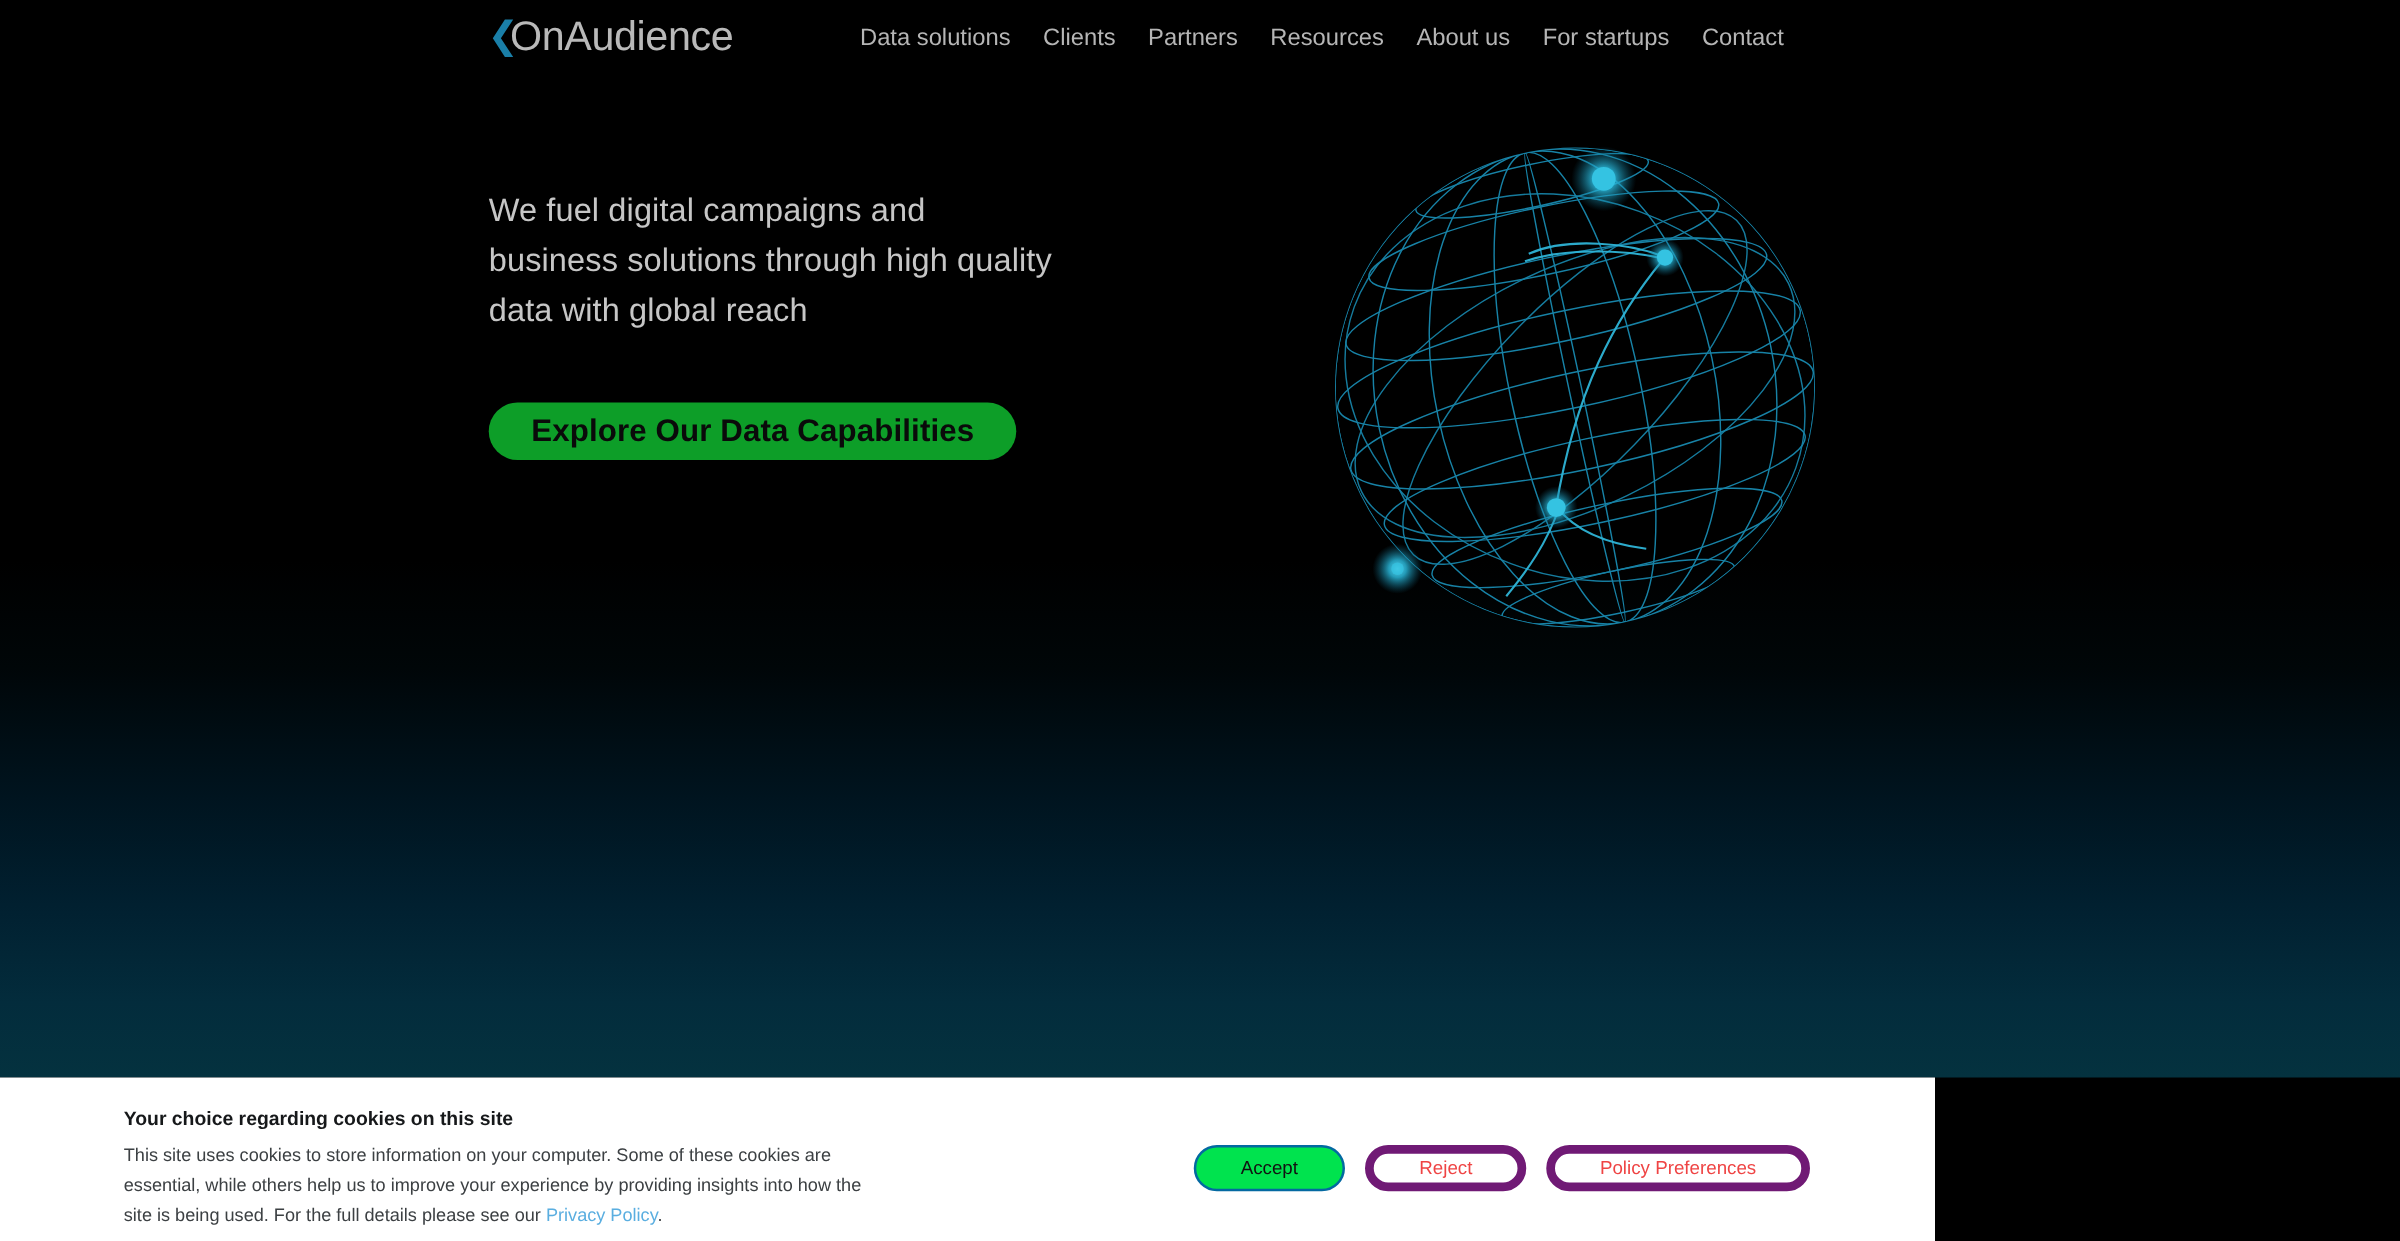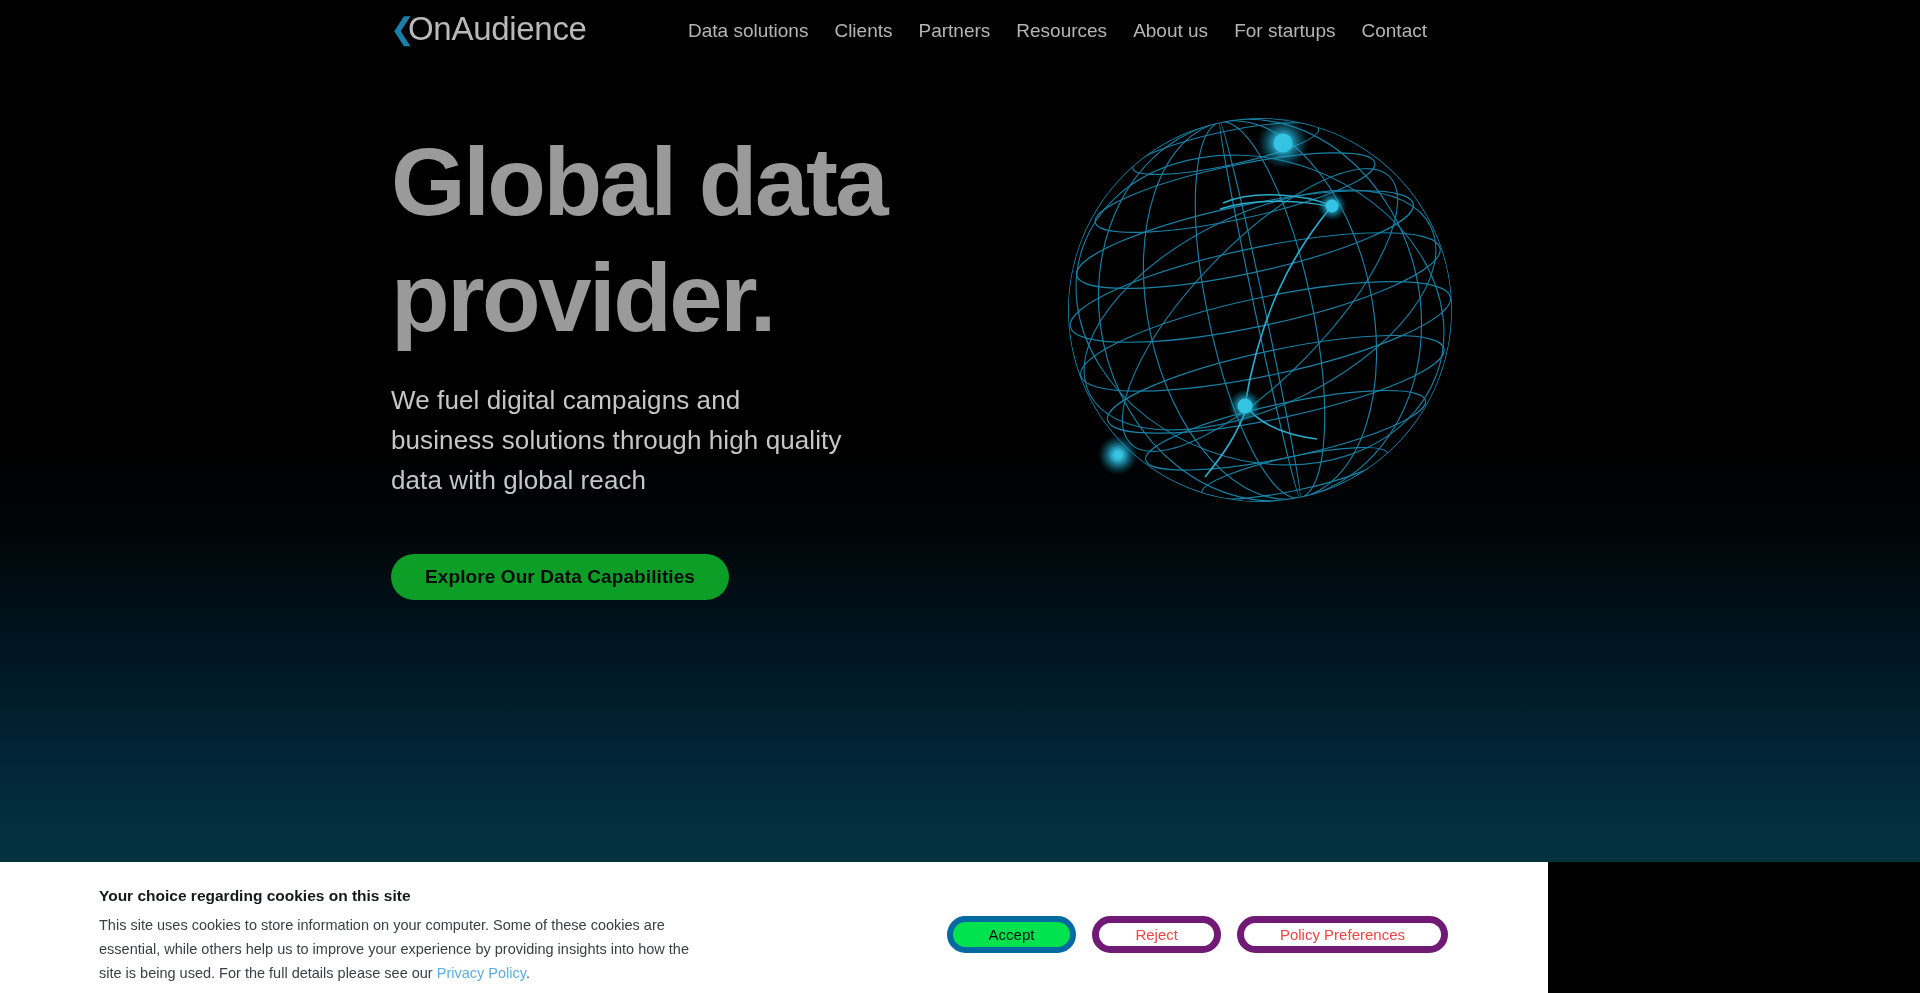"Global data" h1.hero-title { html: <h1>Global data provider.</h1> -> none }
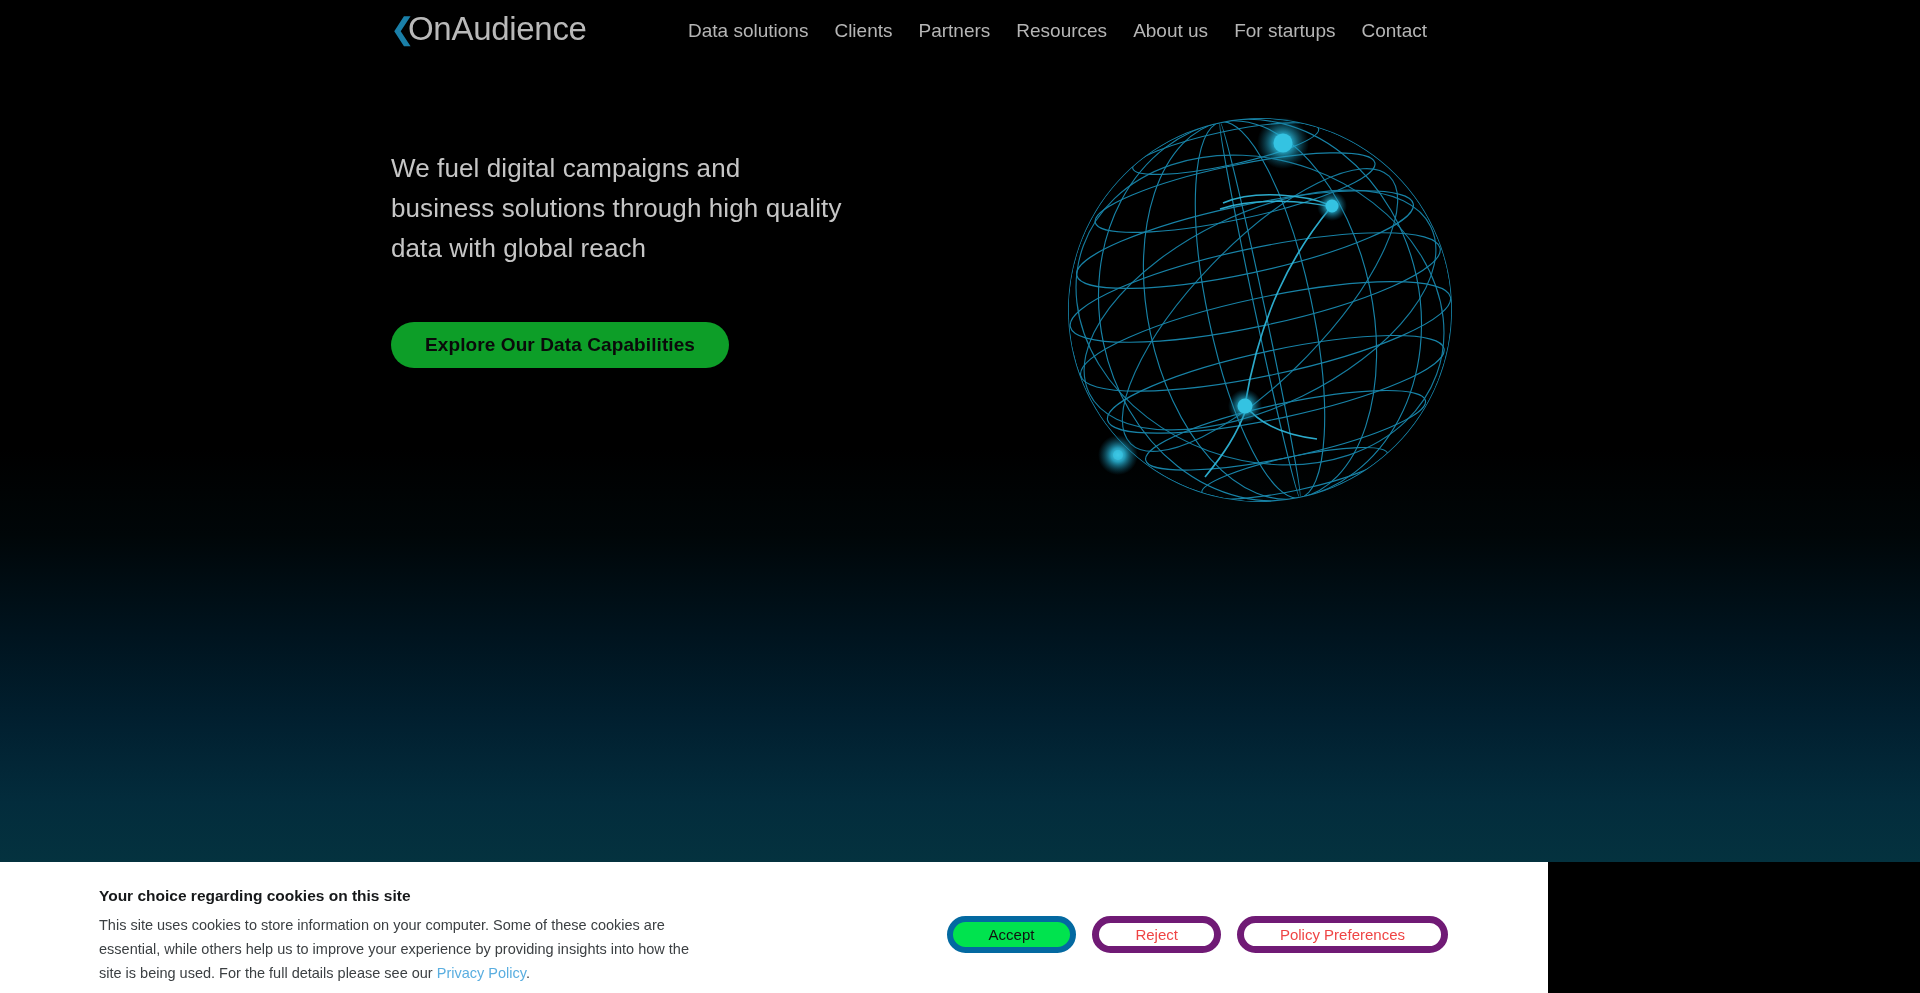"Explore Our Data Capabilities" .hero-cta { font-size: 19px -> 25px }
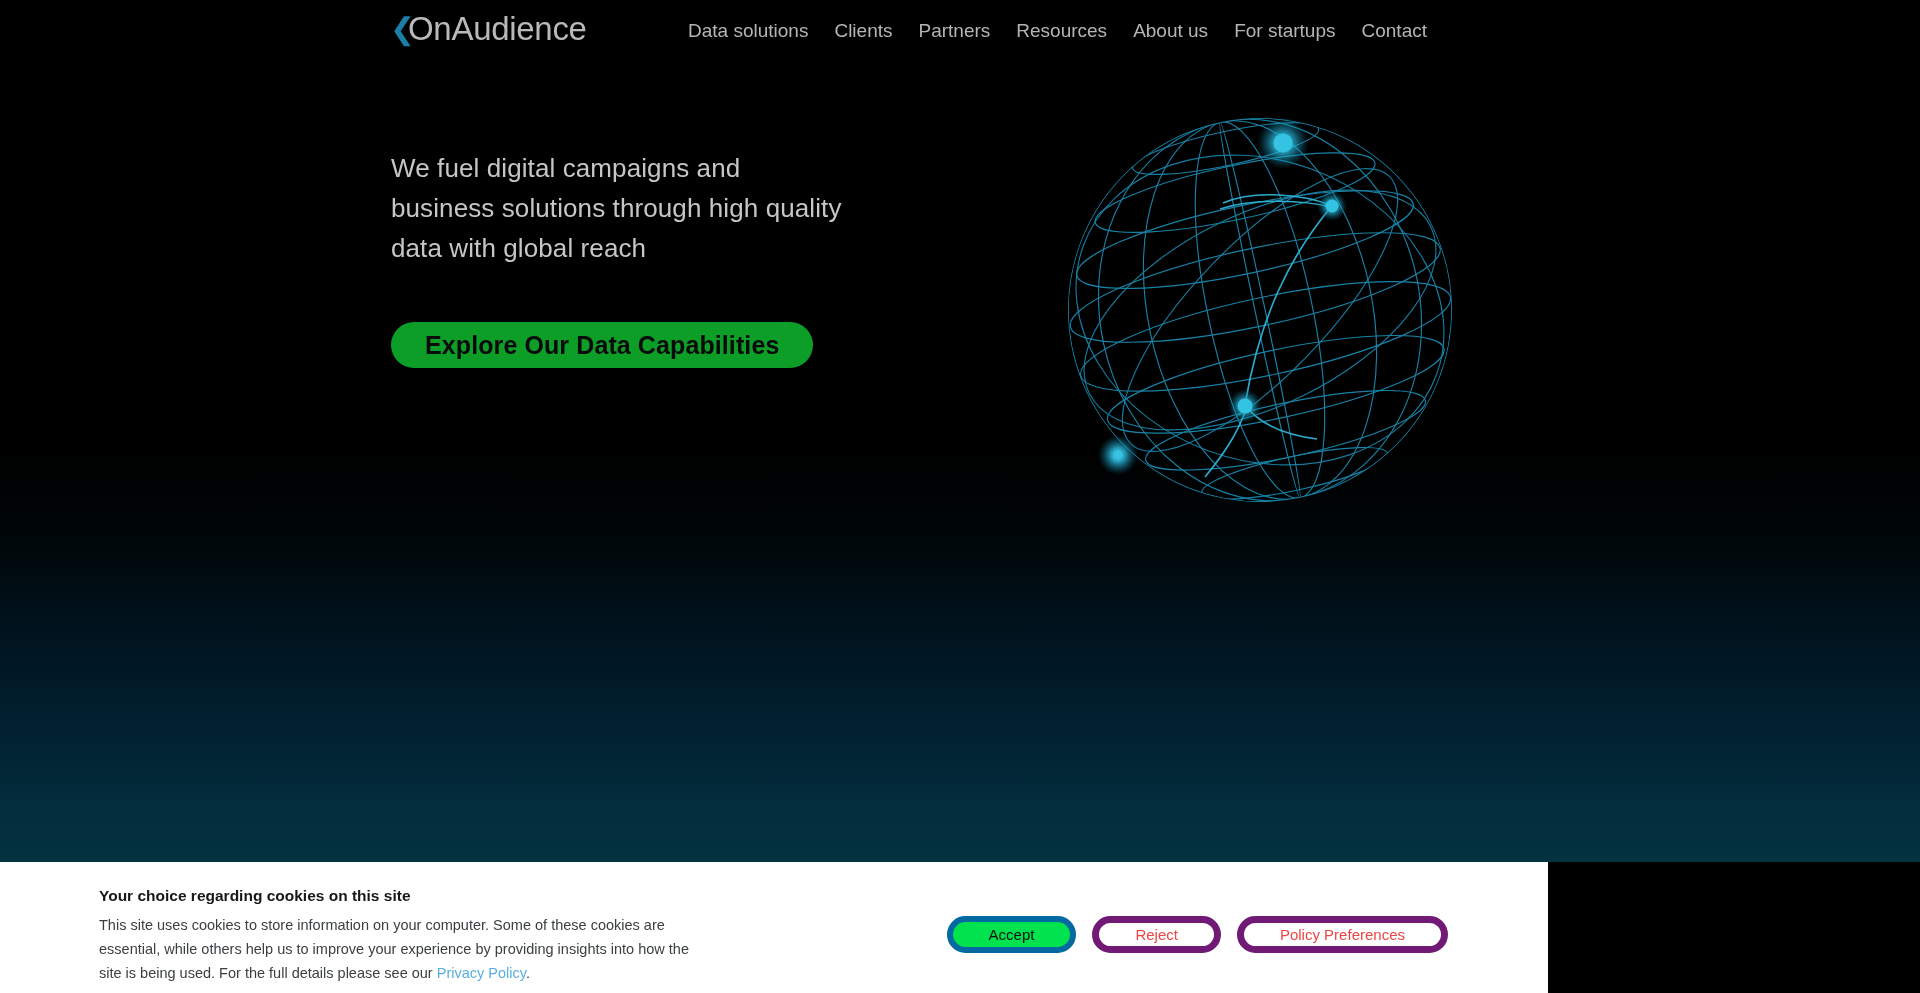"Accept" .ck-accept { border: 6px solid #0369a1 -> 2px solid #0369a1 }
